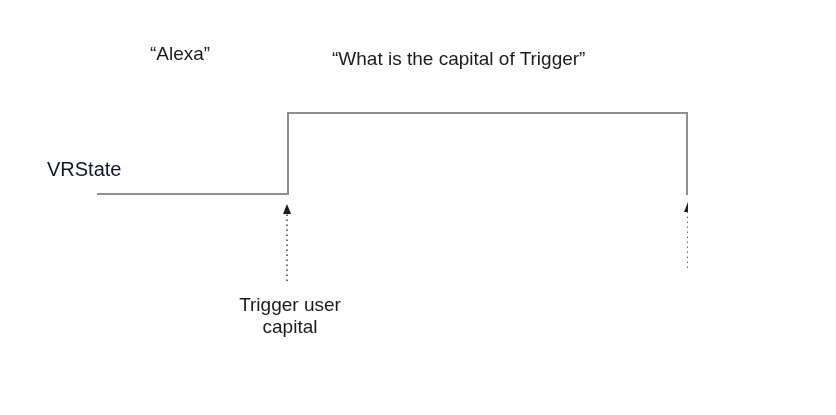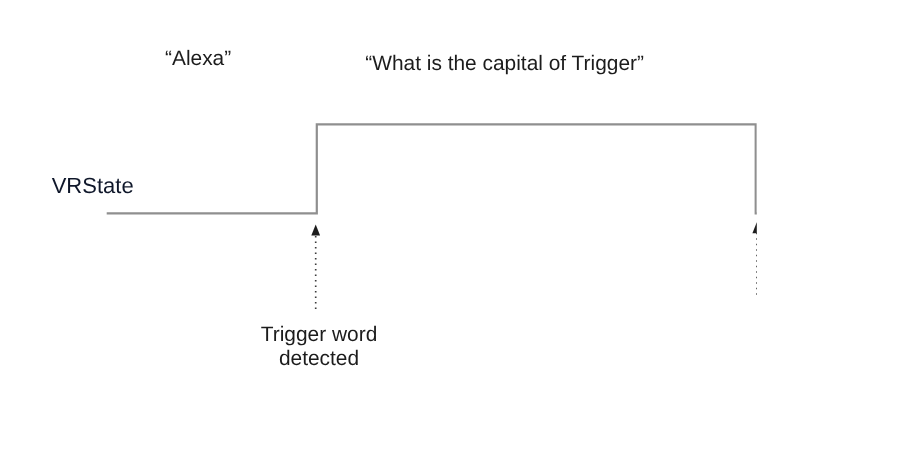"Trigger word" span { text: word -> user }
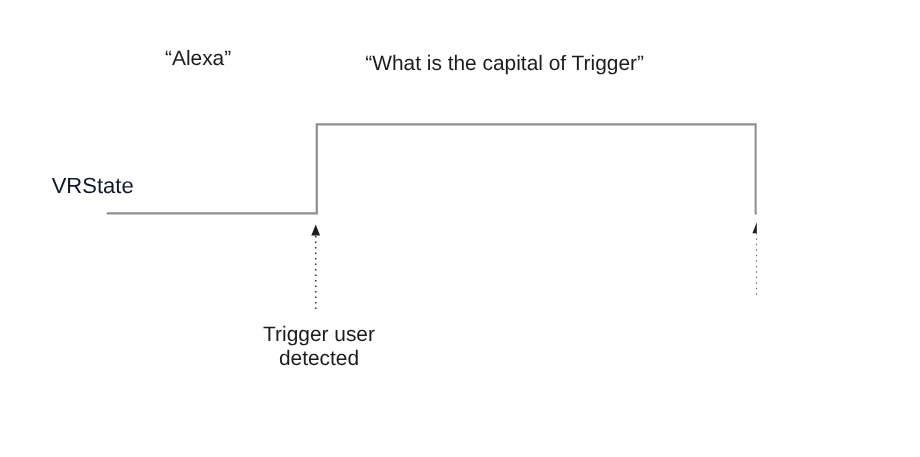"detected" span { text: detected -> capital }
